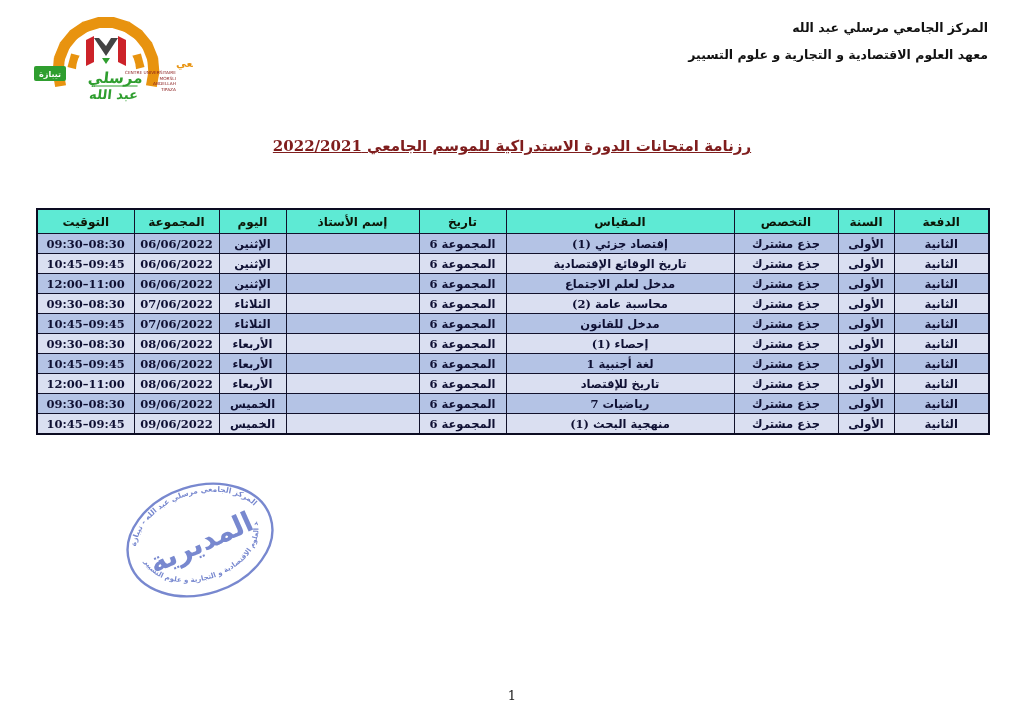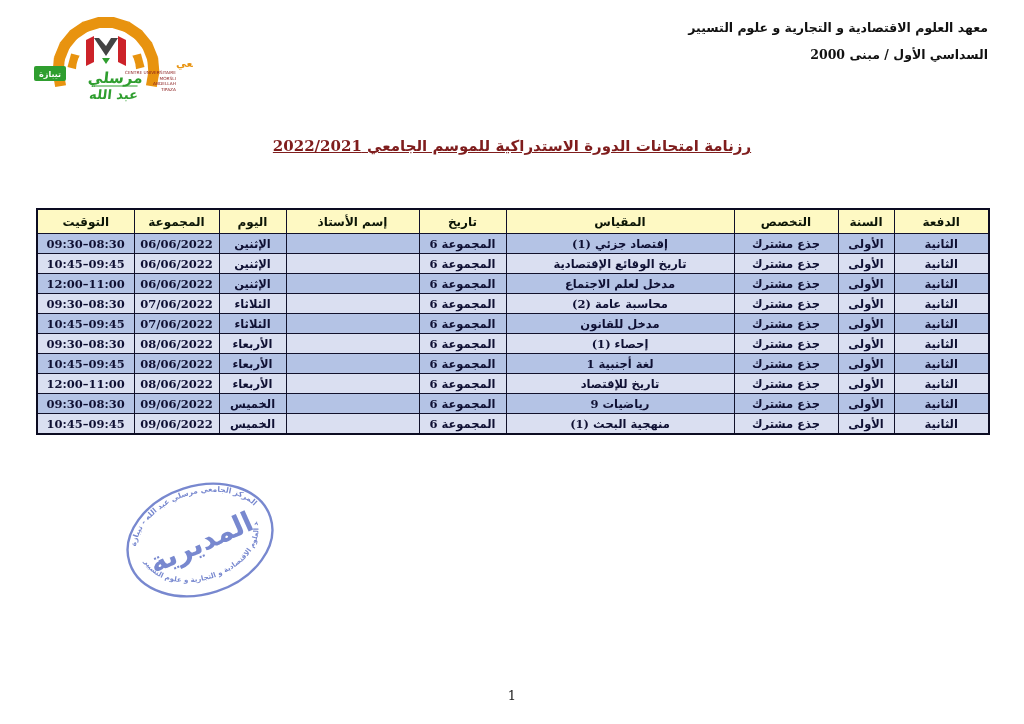"المركز الجامعي مرسلي عبد الله" div { html: none -> <div>المركز الجامعي مرسلي عبد الله</div> }
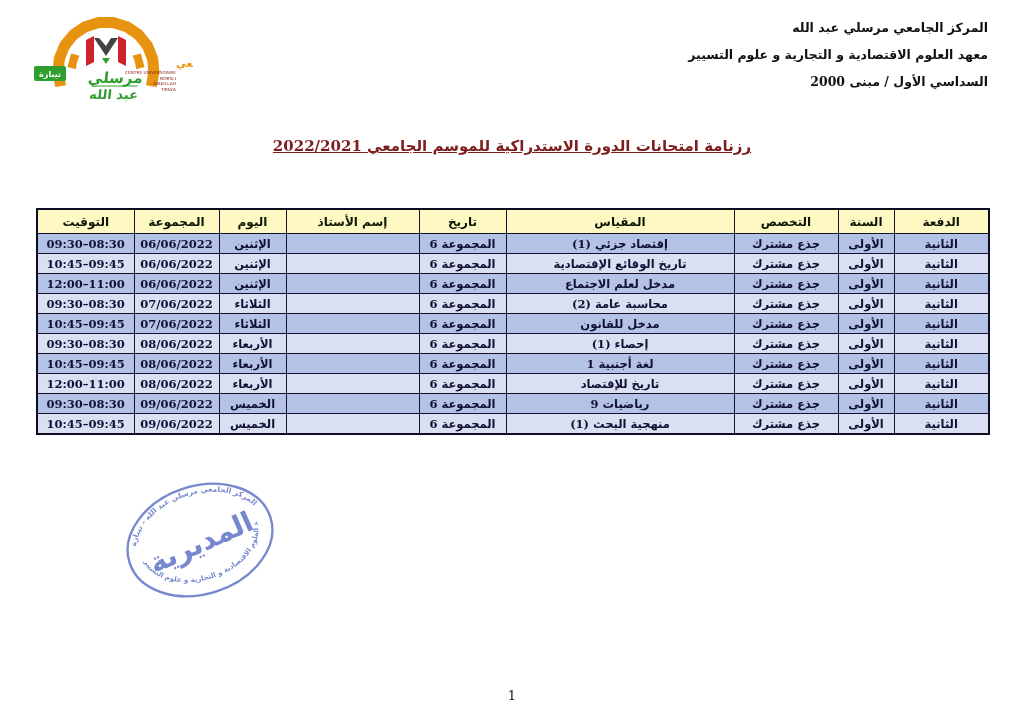"السداسي الأول / مبنى 2000" div { html: <div>السداسي الأول / مبنى 2000</div> -> none }
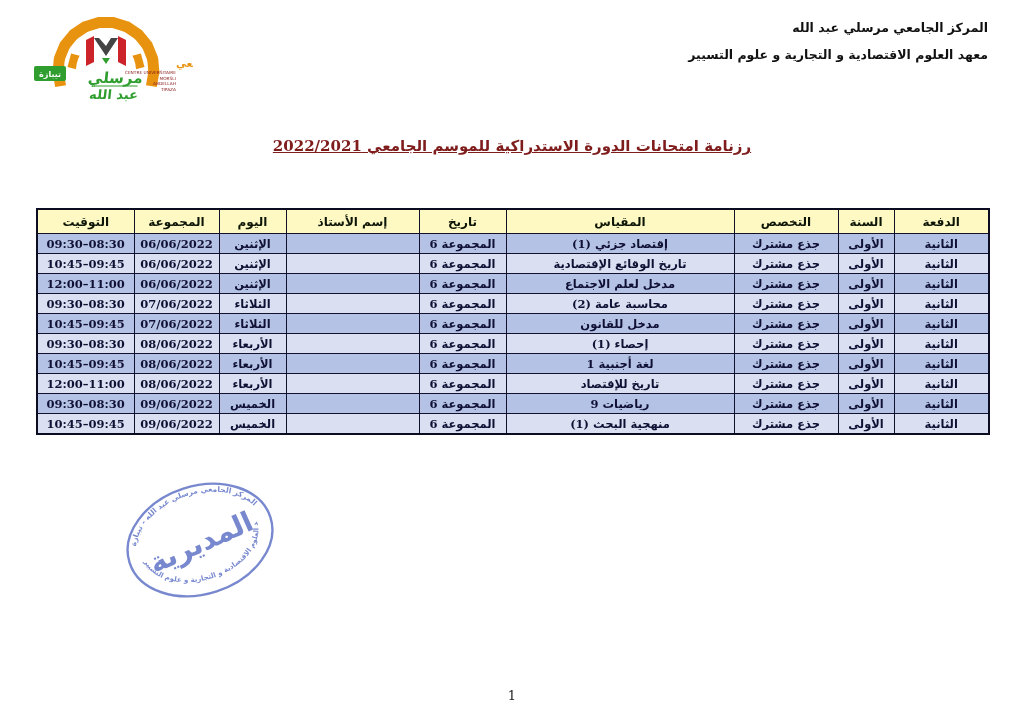"التوقيت" .sched-table th { background: #fef9c3 -> #5eead4 }
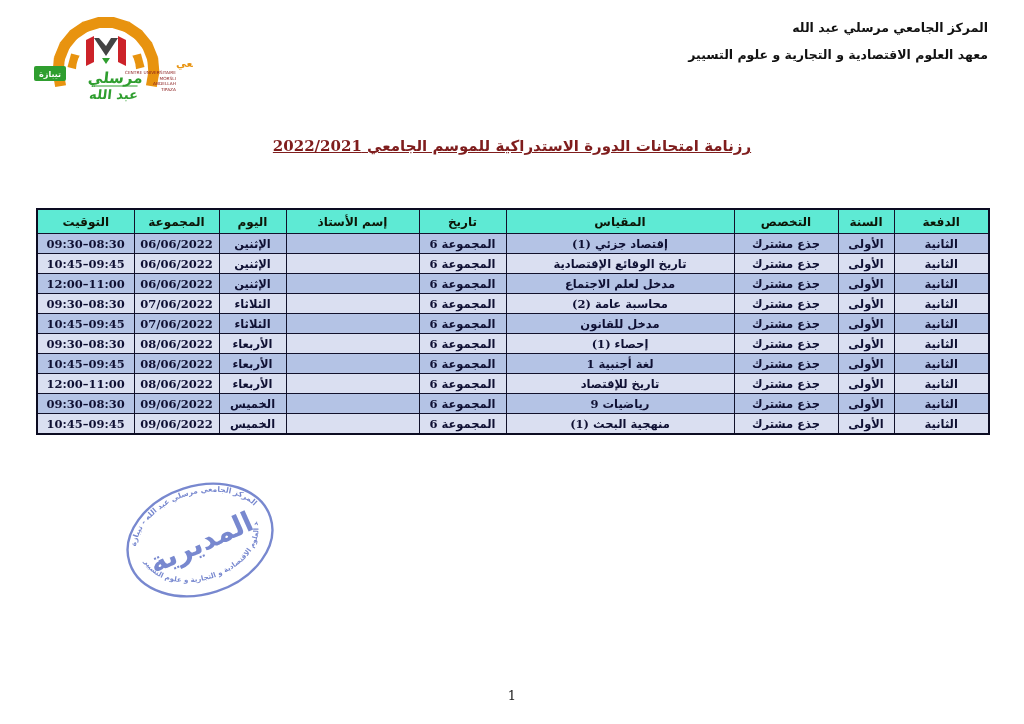"رياضيات 9" td { text: 9 -> 7 }
